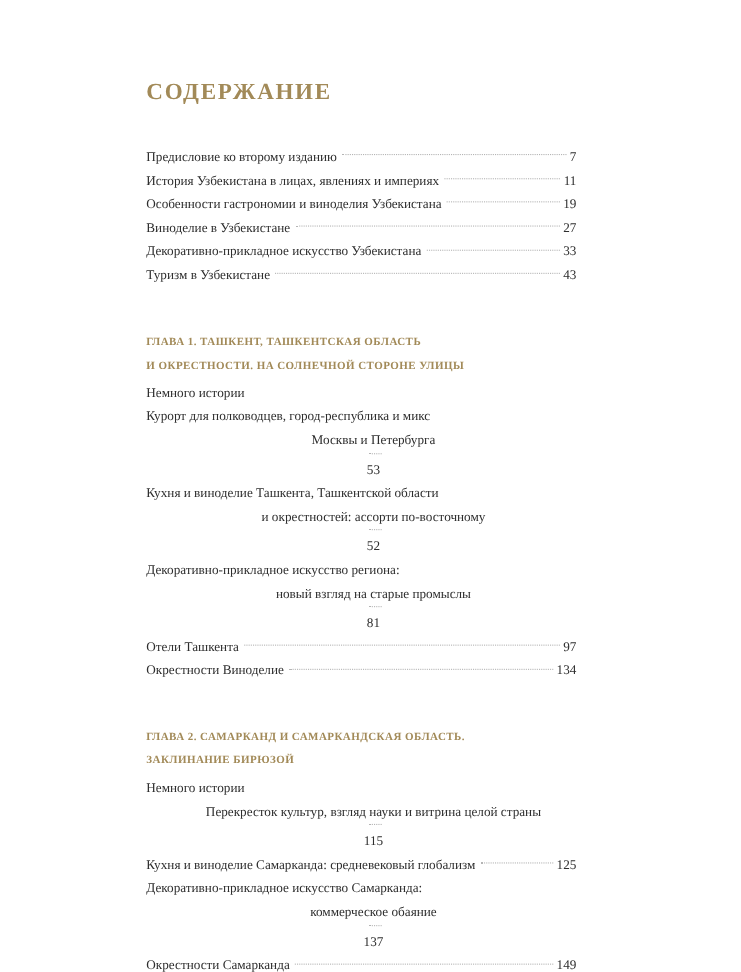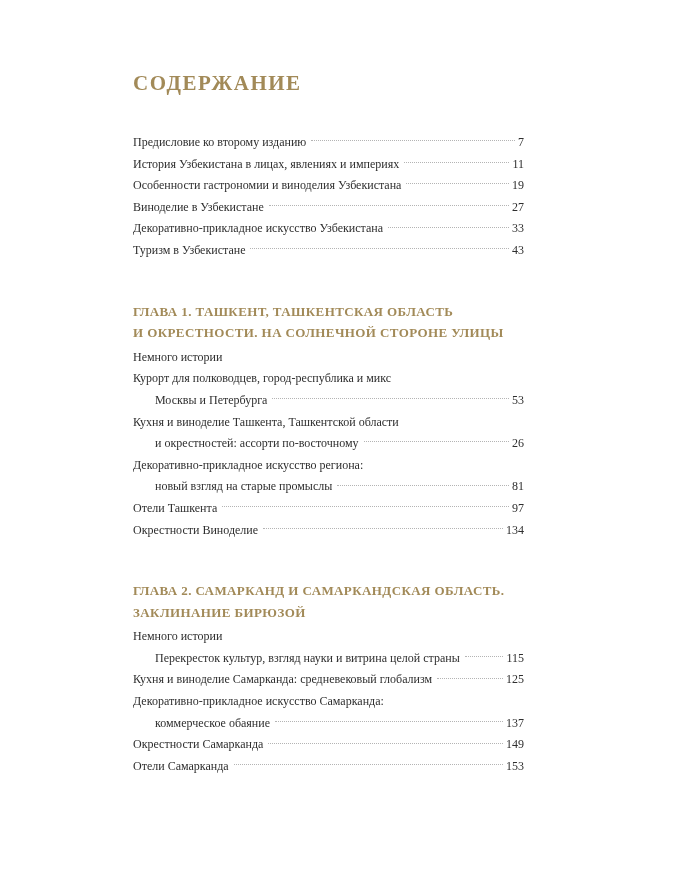"ГЛАВА 1. ТАШКЕНТ, ТАШКЕНТСКАЯ ОБЛАСТЬ" .heading-line { font-size: 13px -> 10px }
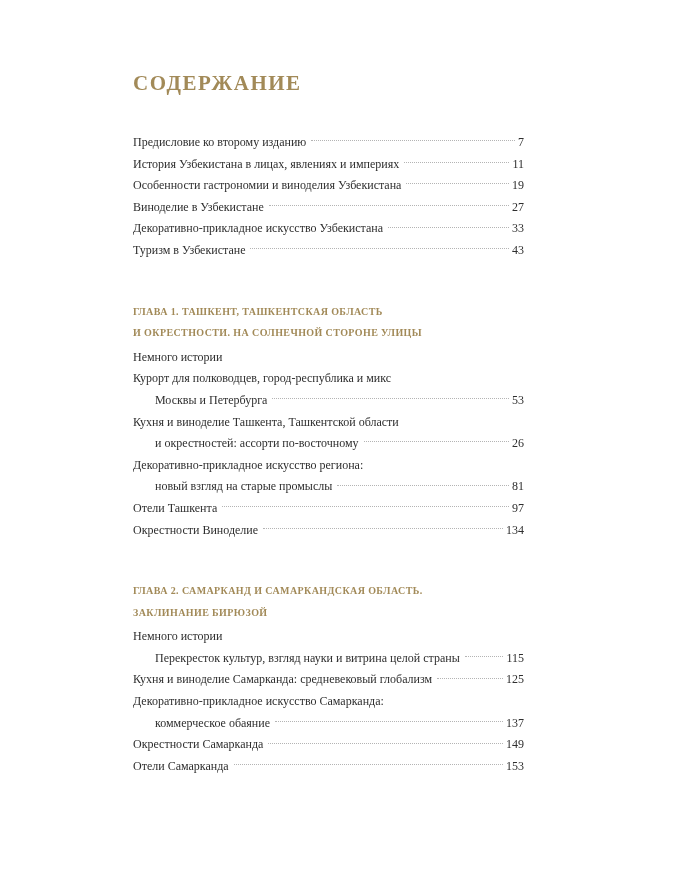"Москвы и Петербурга" .row.indent { flex-direction: none -> column }
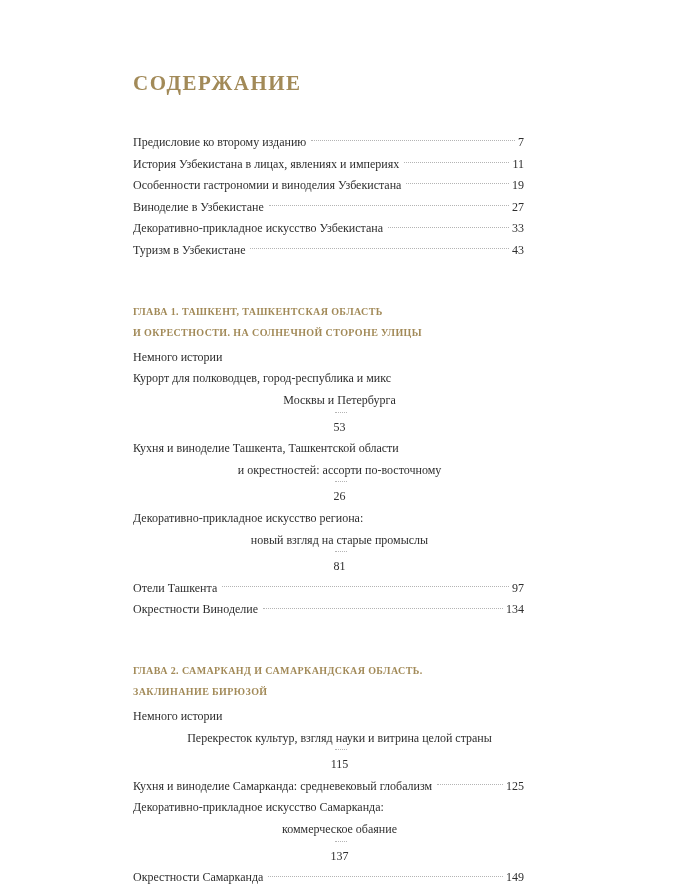"26" span.pageno { text: 26 -> 52 }
